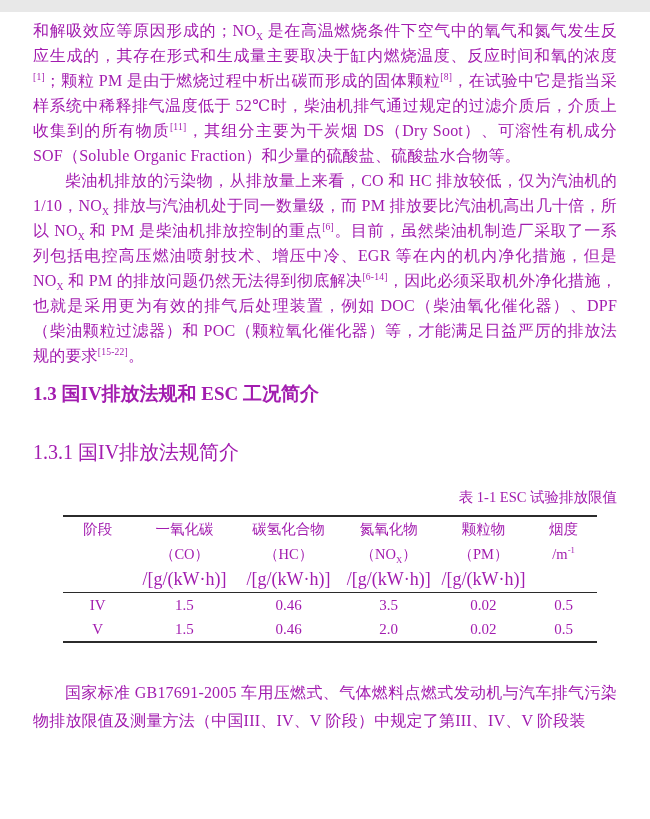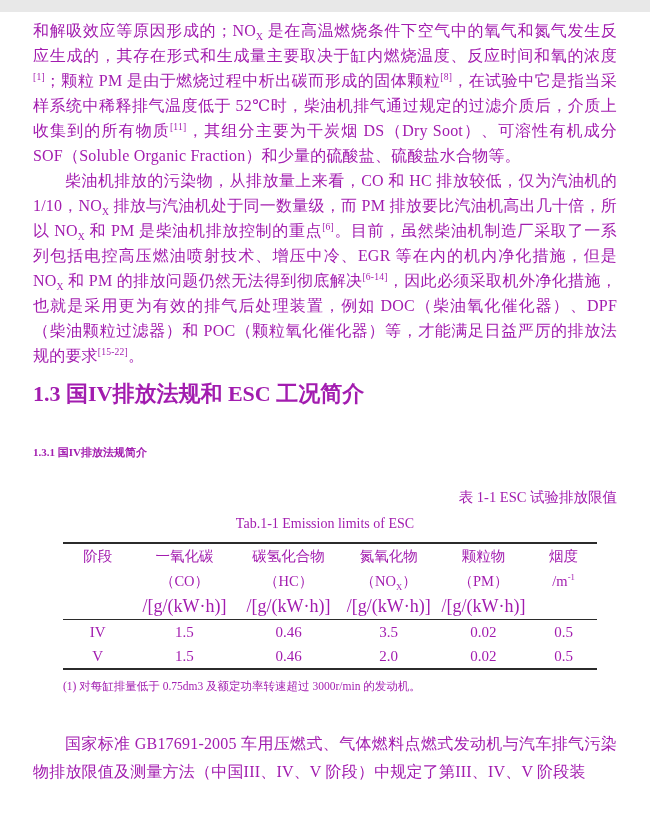"1.3 国IV排放法规和 ESC 工况简介" h2.section-heading { font-size: 22px -> 19px }
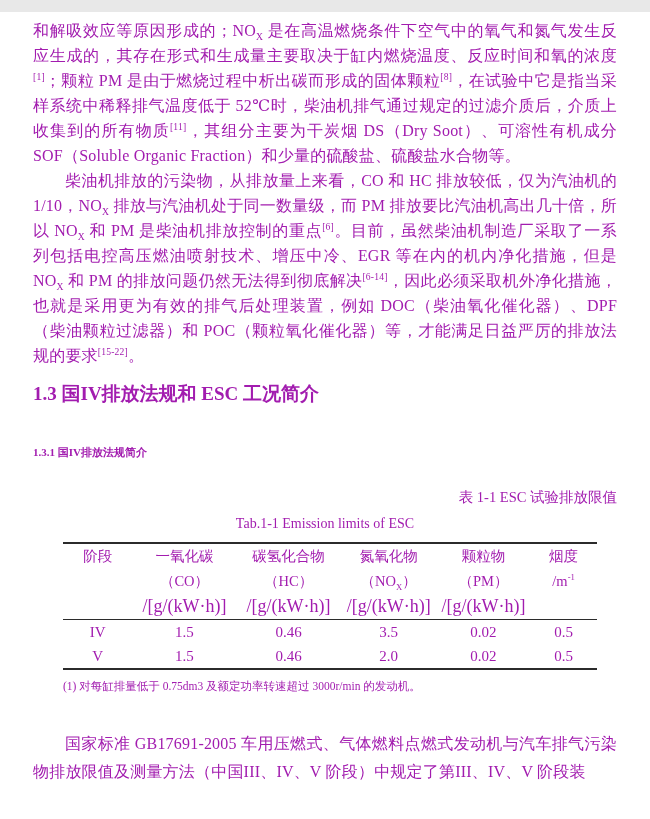"1.3.1 国IV排放法规简介" h3.subsection-heading { font-size: 11px -> 20px; font-weight: bold -> normal }
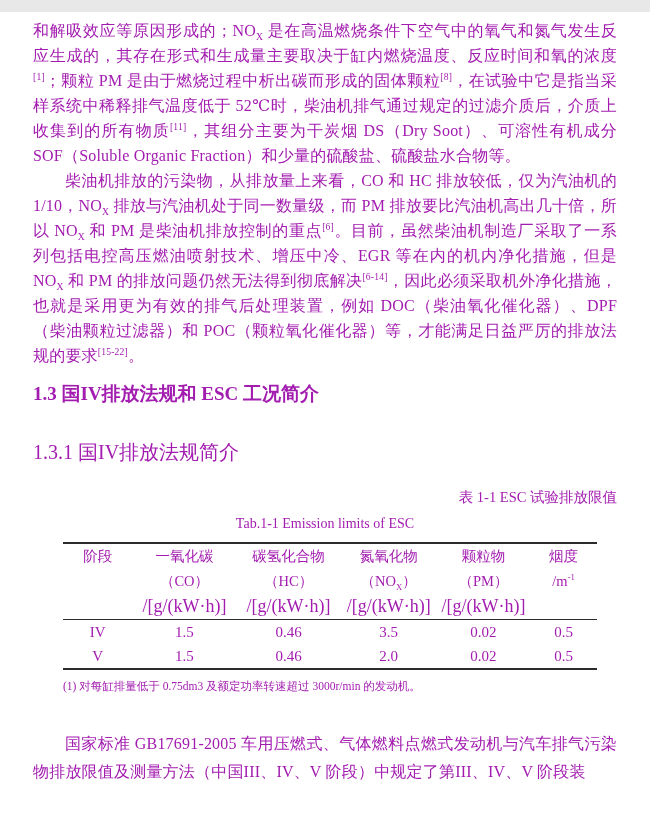"Tab.1-1 Emission limits of ESC" div.caption-en { html: <div>Tab.1-1 Emission limits of ESC</div> -> none }
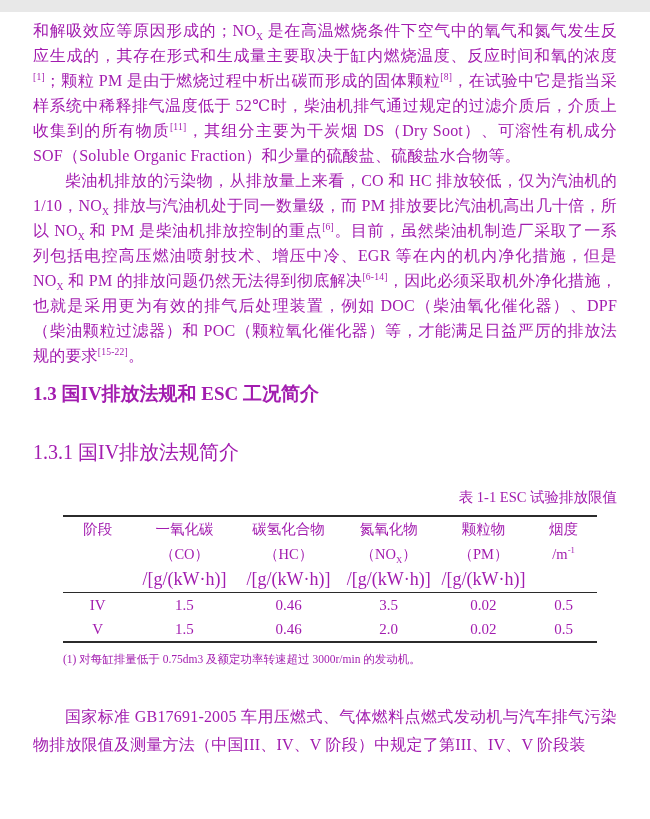"(1) 对每缸排量低于 0.75dm3 及额定功率转速超过 3000r/min" div.footnote { html: <div>(1) 对每缸排量低于 0.75dm3 及额定功率转速超过 3000r/min 的发动机。</div> -> none }
